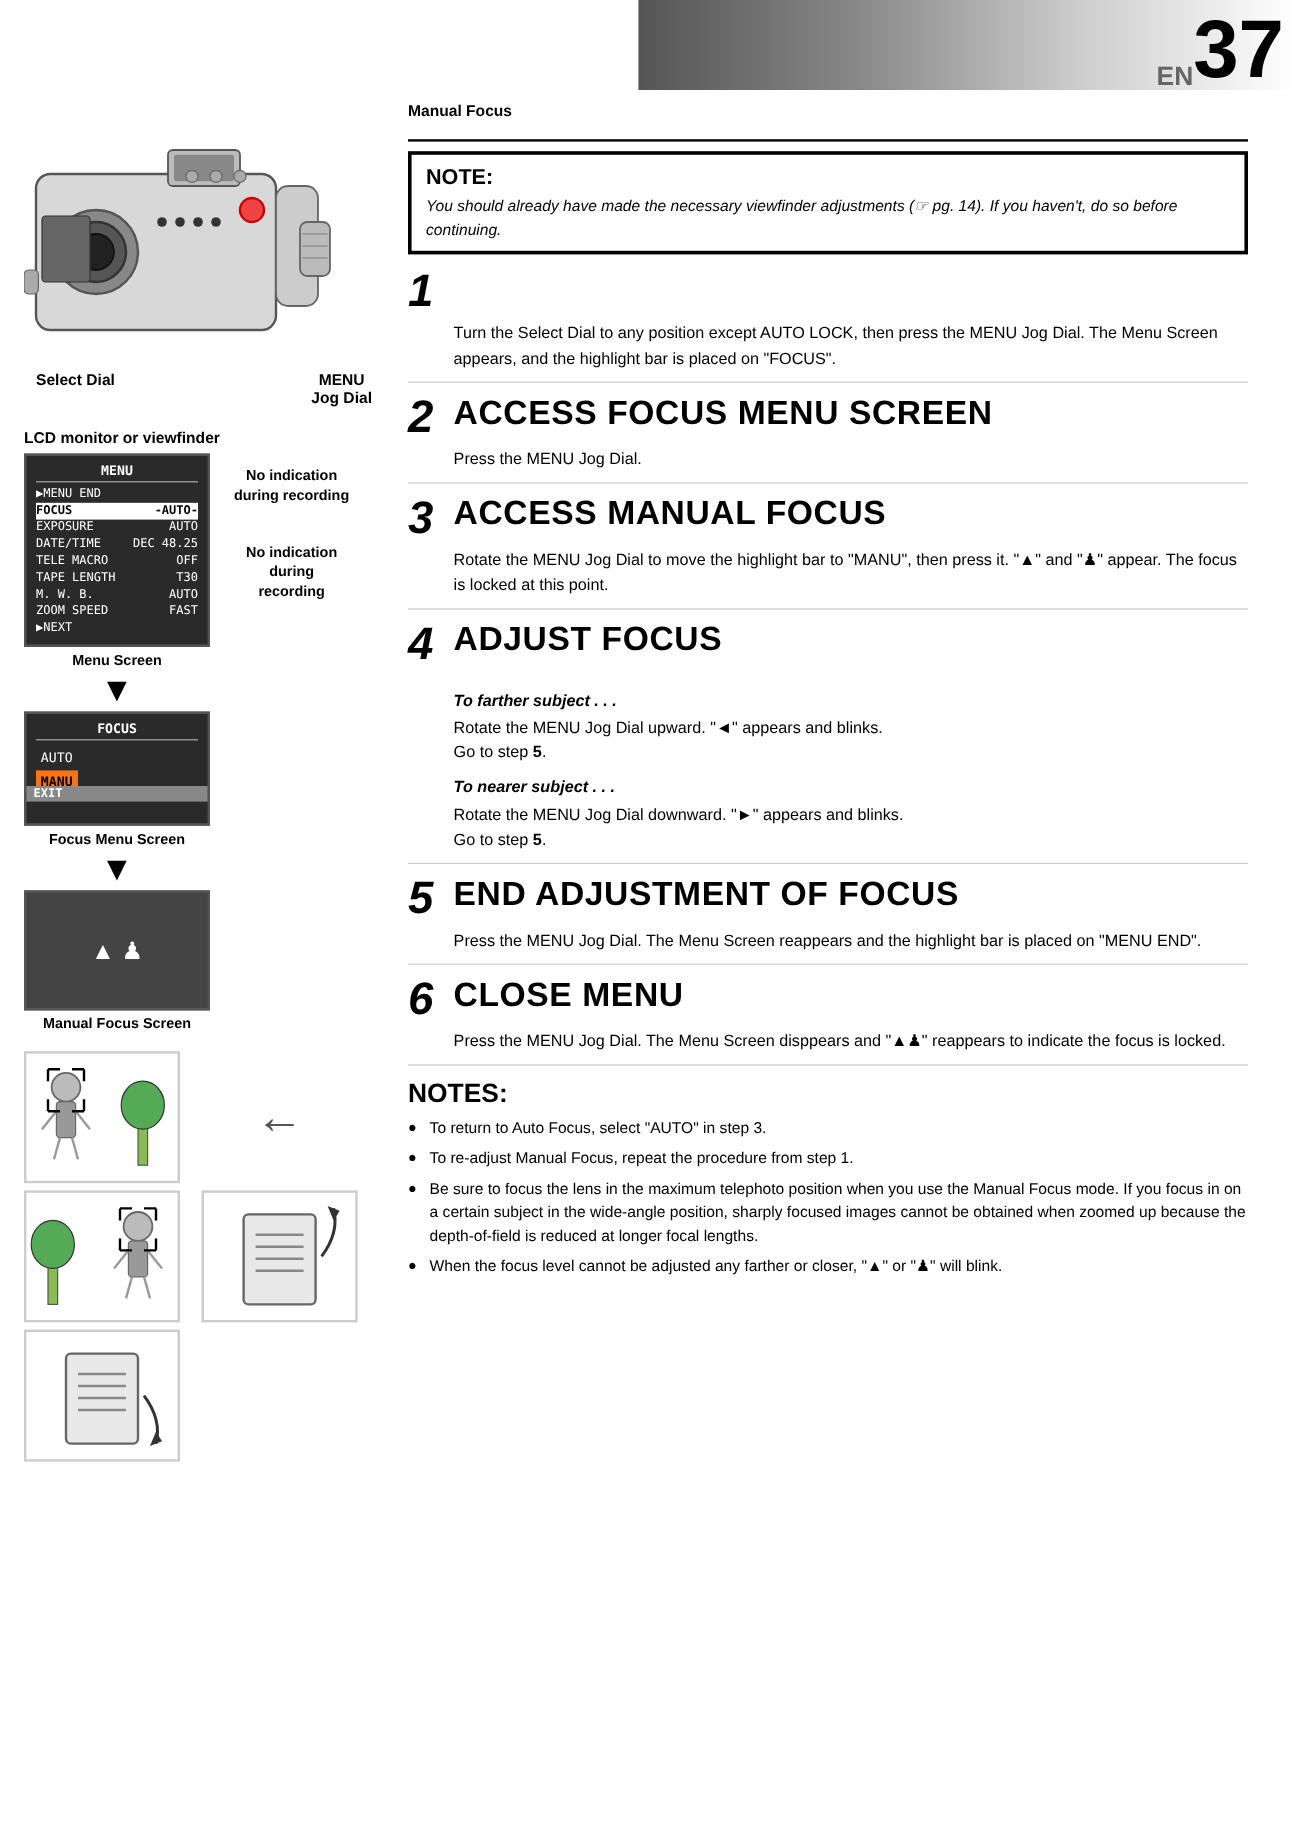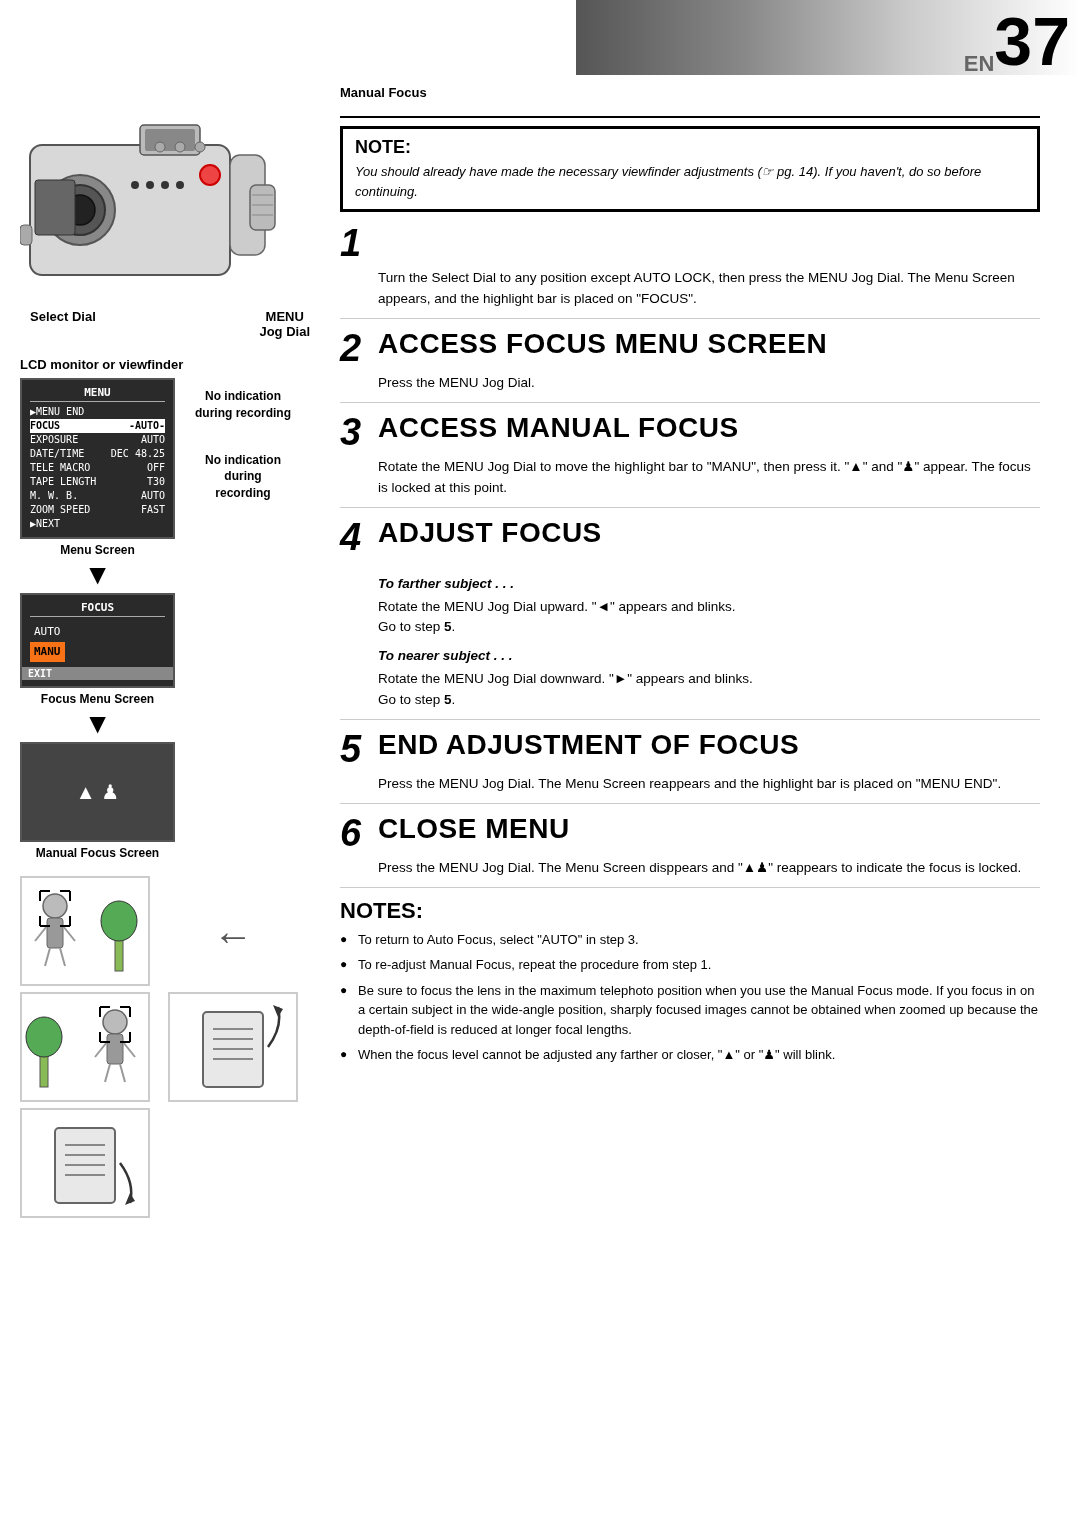"EN" .header-bar { width: 504px -> 548px }
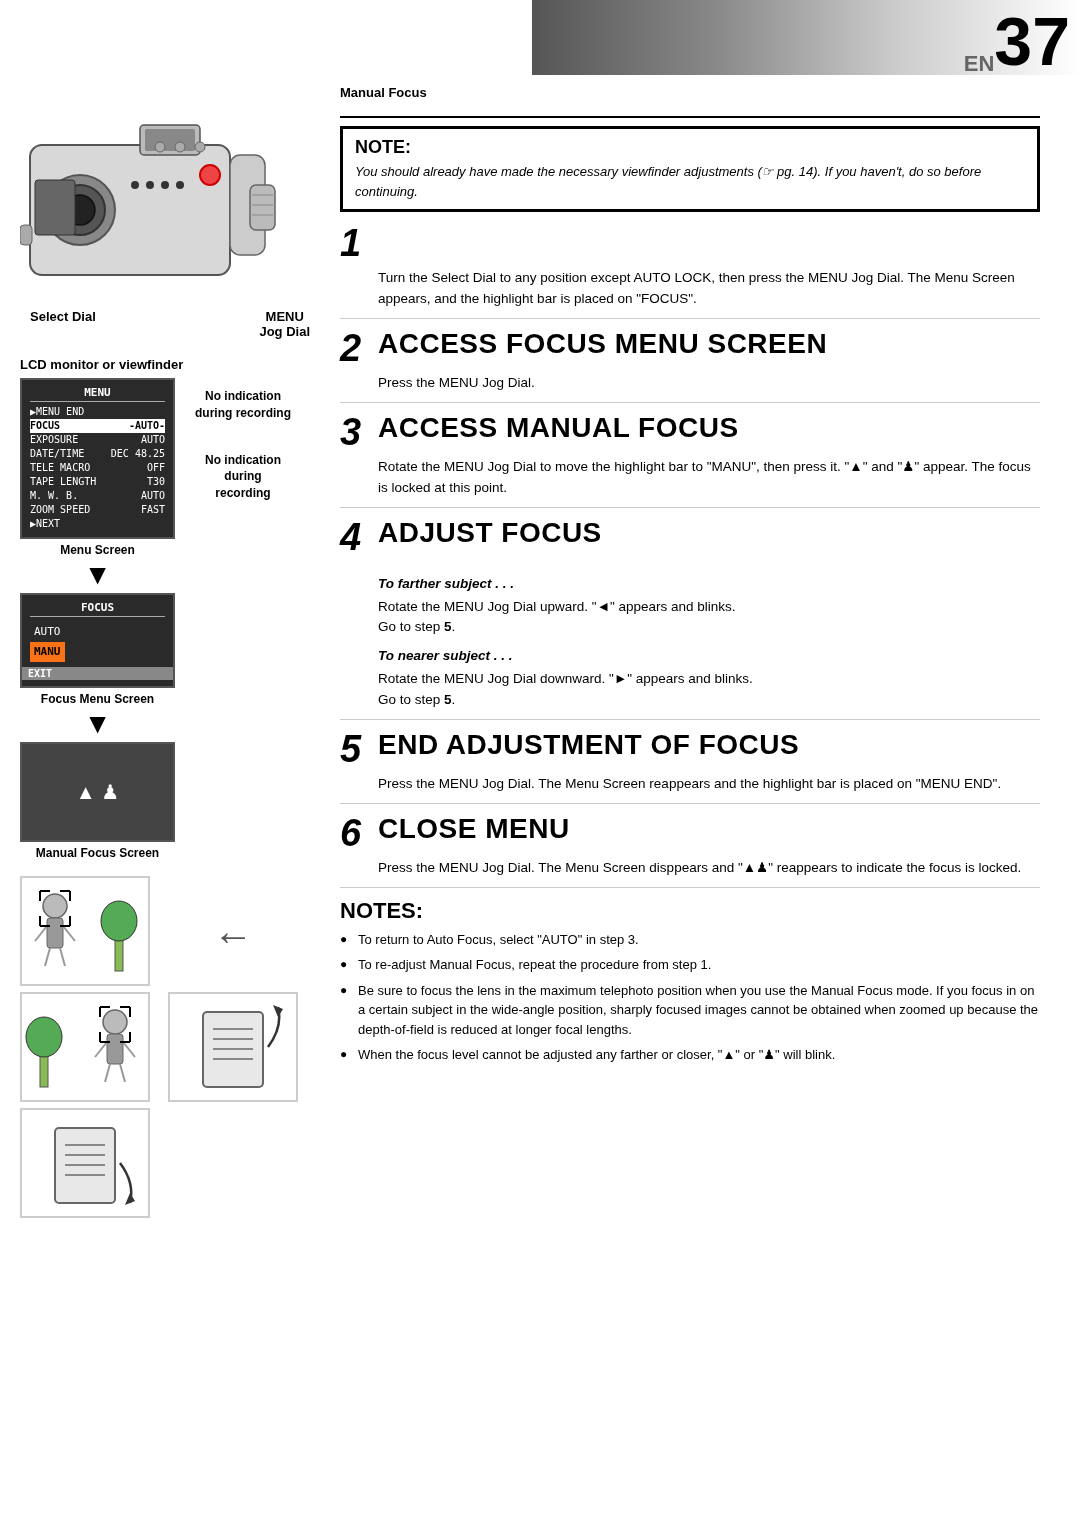"EXIT" .focus-screen-box .exit-bar { bottom: 6px -> 18px }
